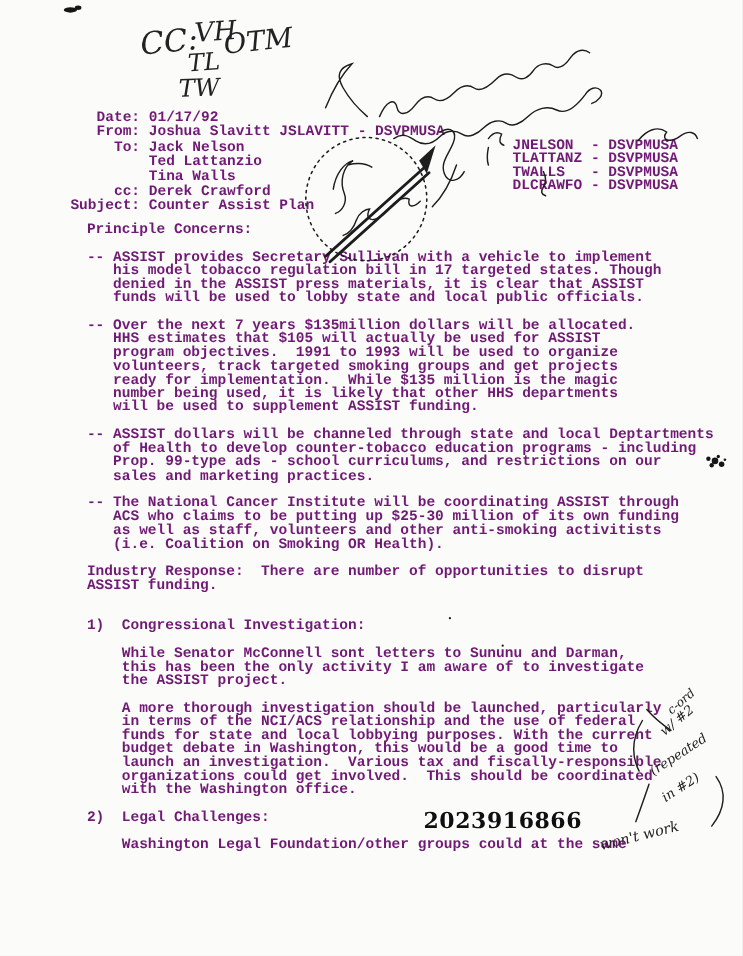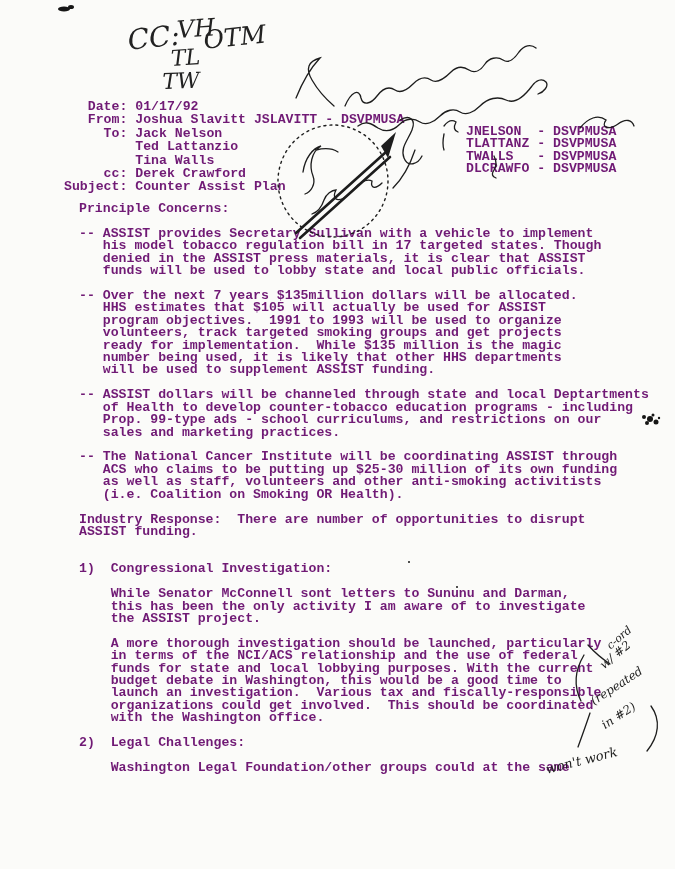"2023916866" div.bates { html: none -> <div>2023916866</div> }
